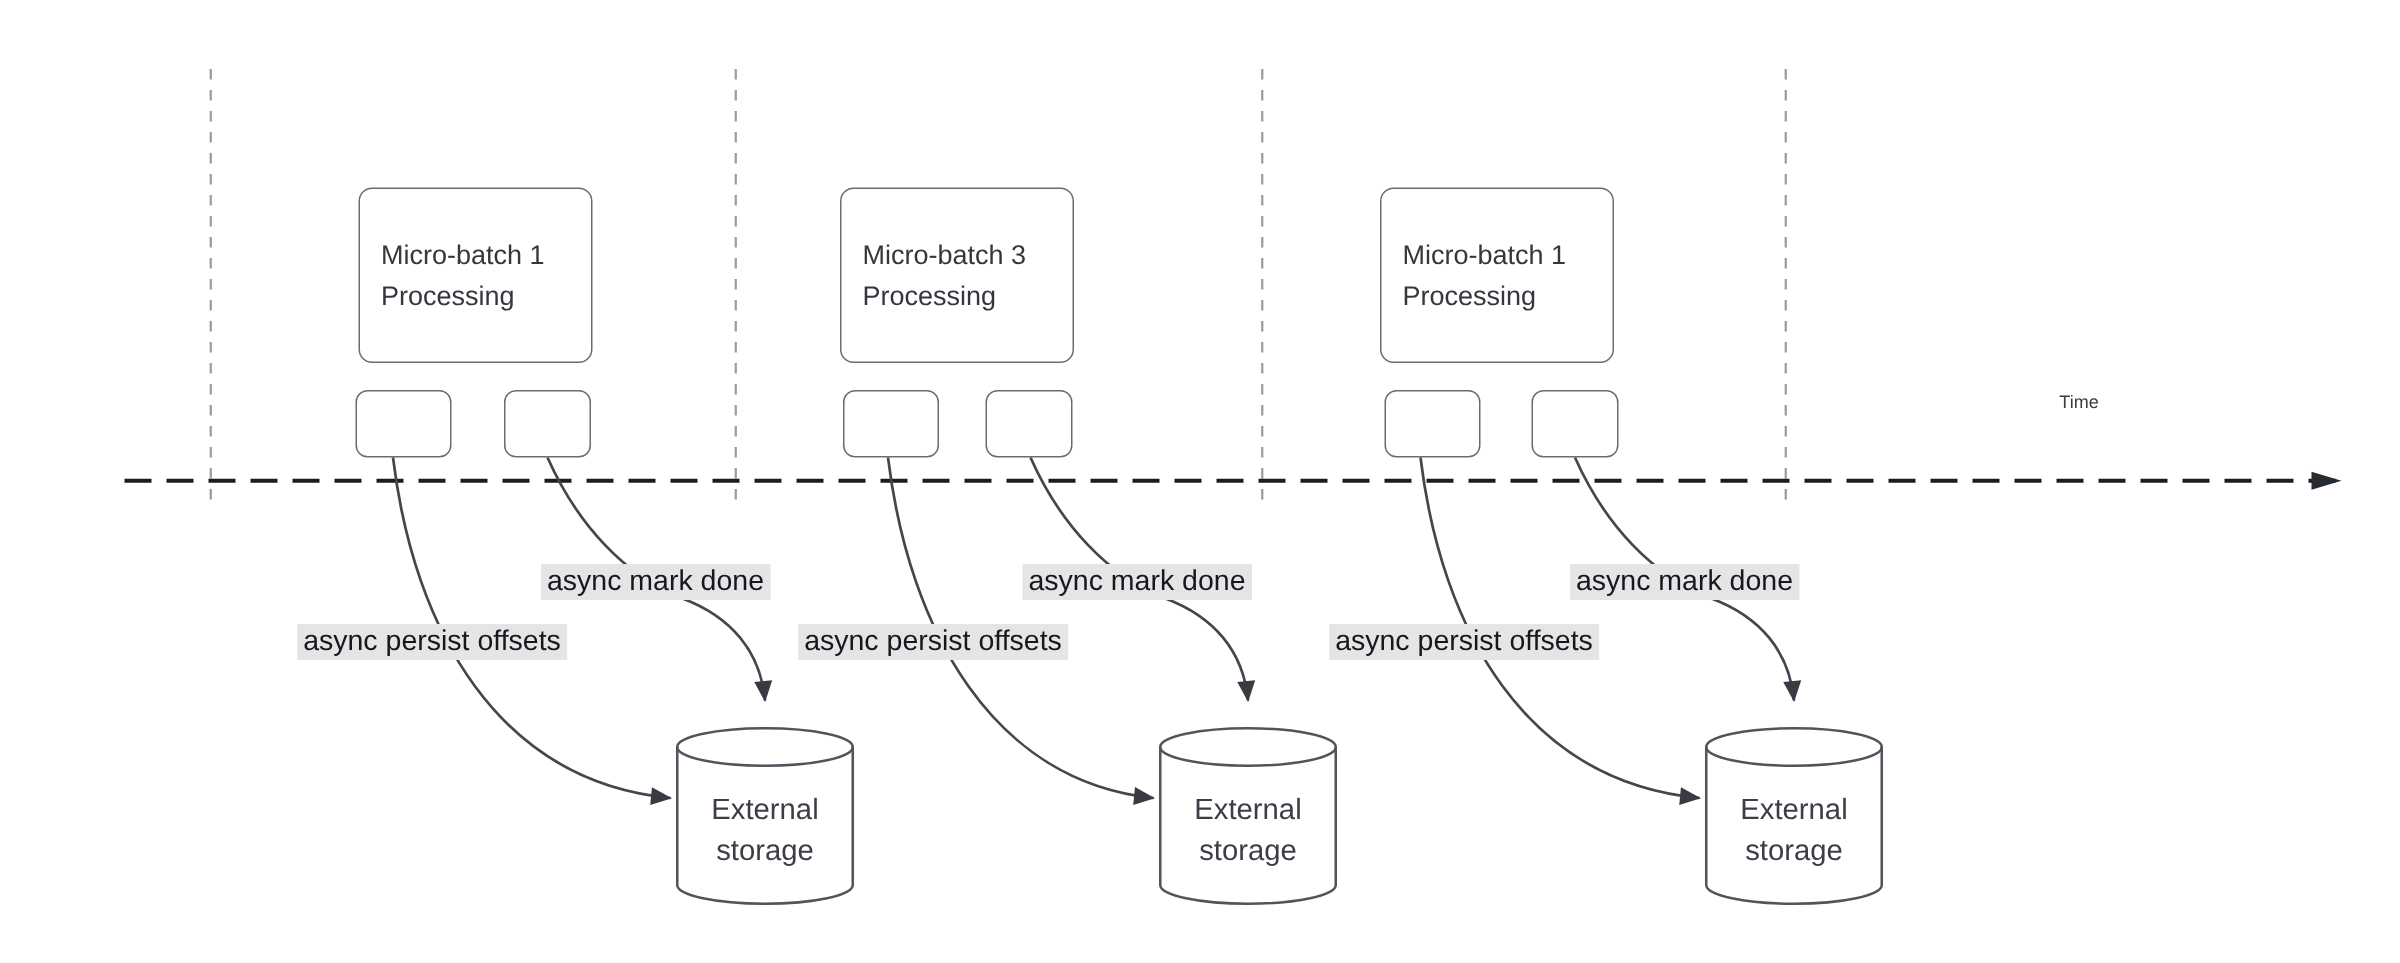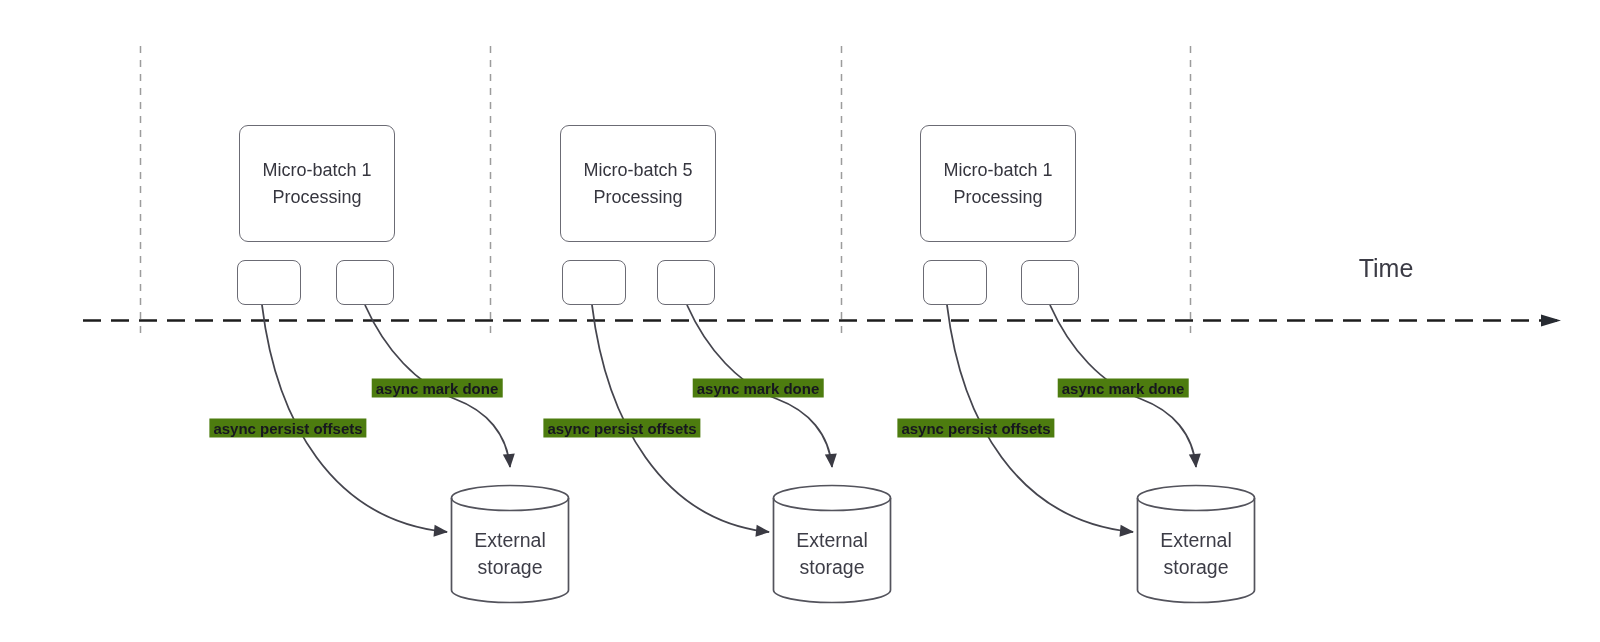"Micro-batch 1 Processing" .proc-box { text-align: center -> none }
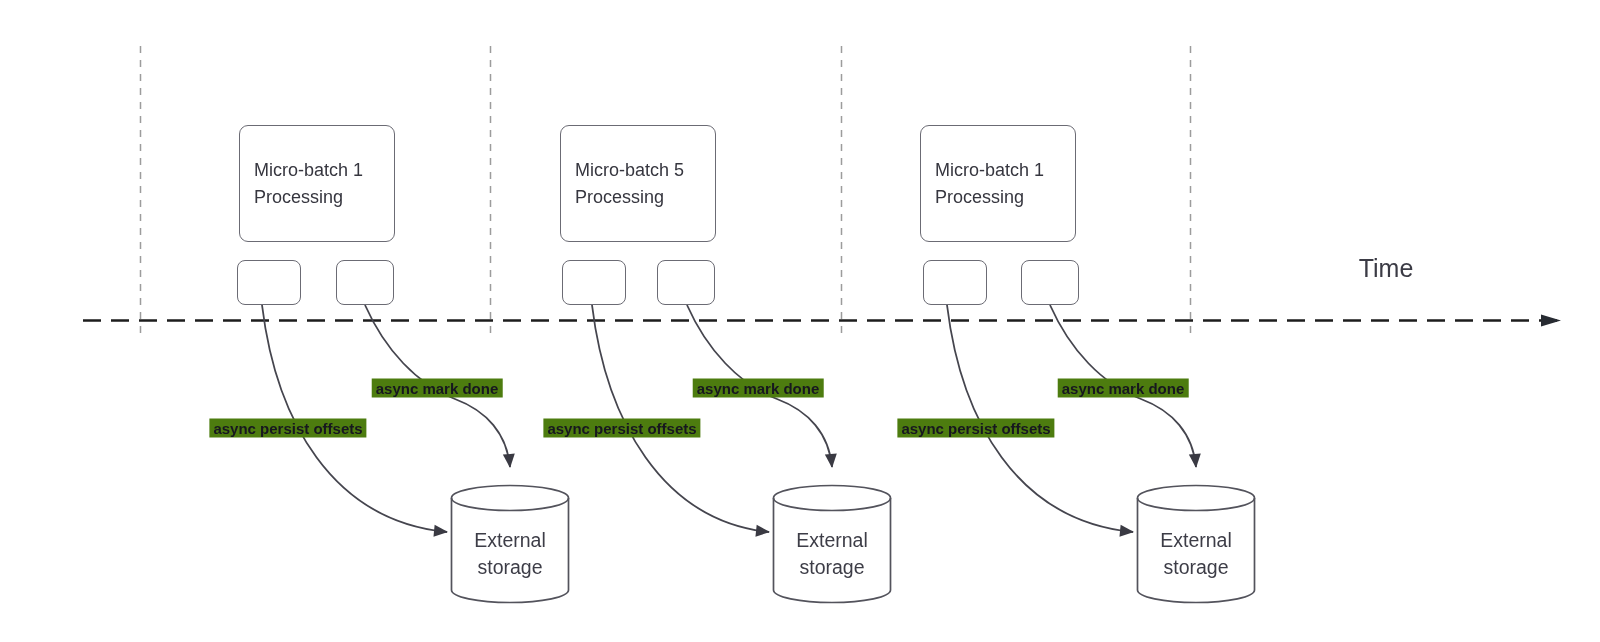"Micro-batch 5 Processing" span { text: 5 -> 3 }
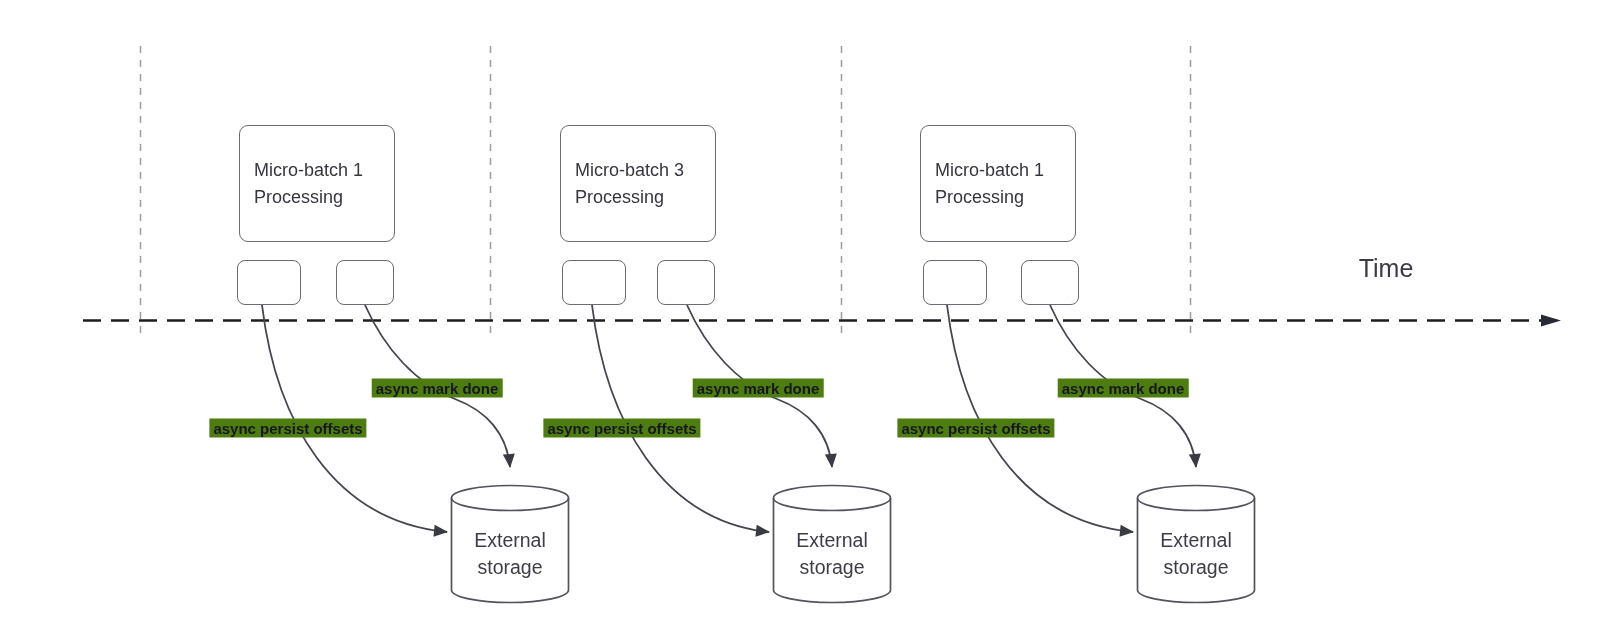"Time" .time-label { font-size: 25px -> 12px }
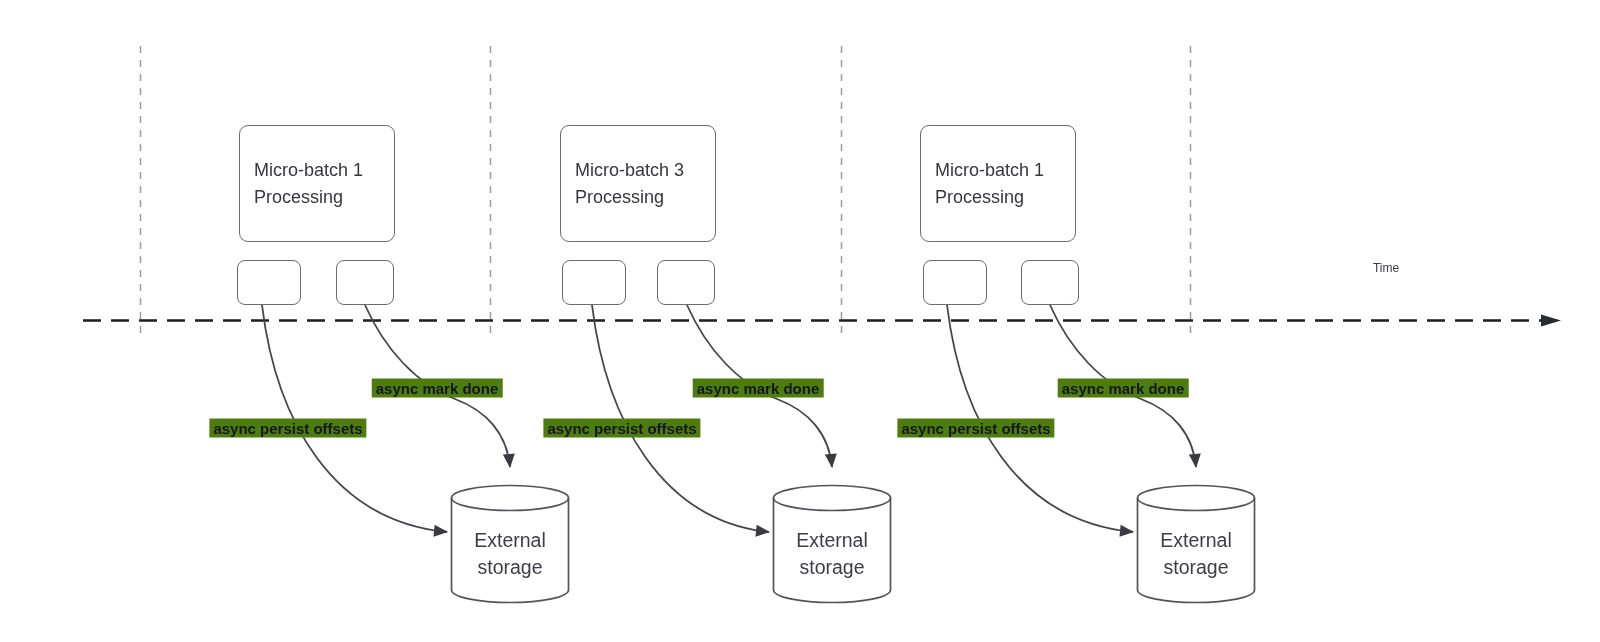"async mark done" .arrow-label { background: #4d7c0f -> #e5e5e5; font-size: 15px -> 19px; font-weight: bold -> normal }
